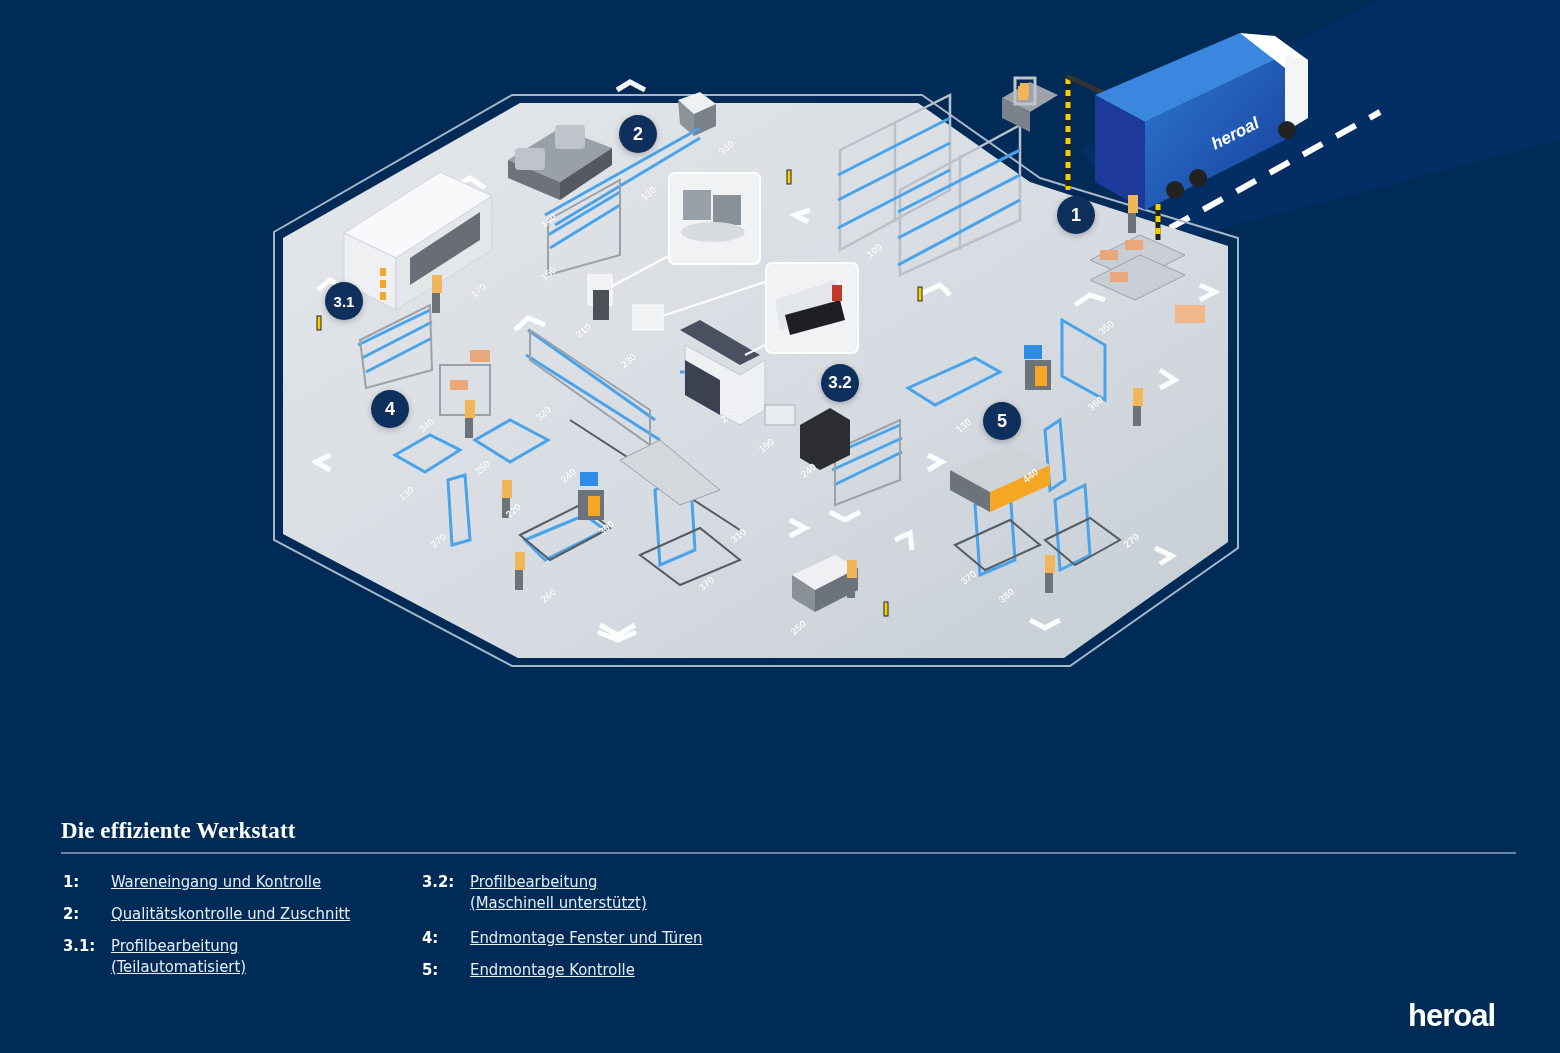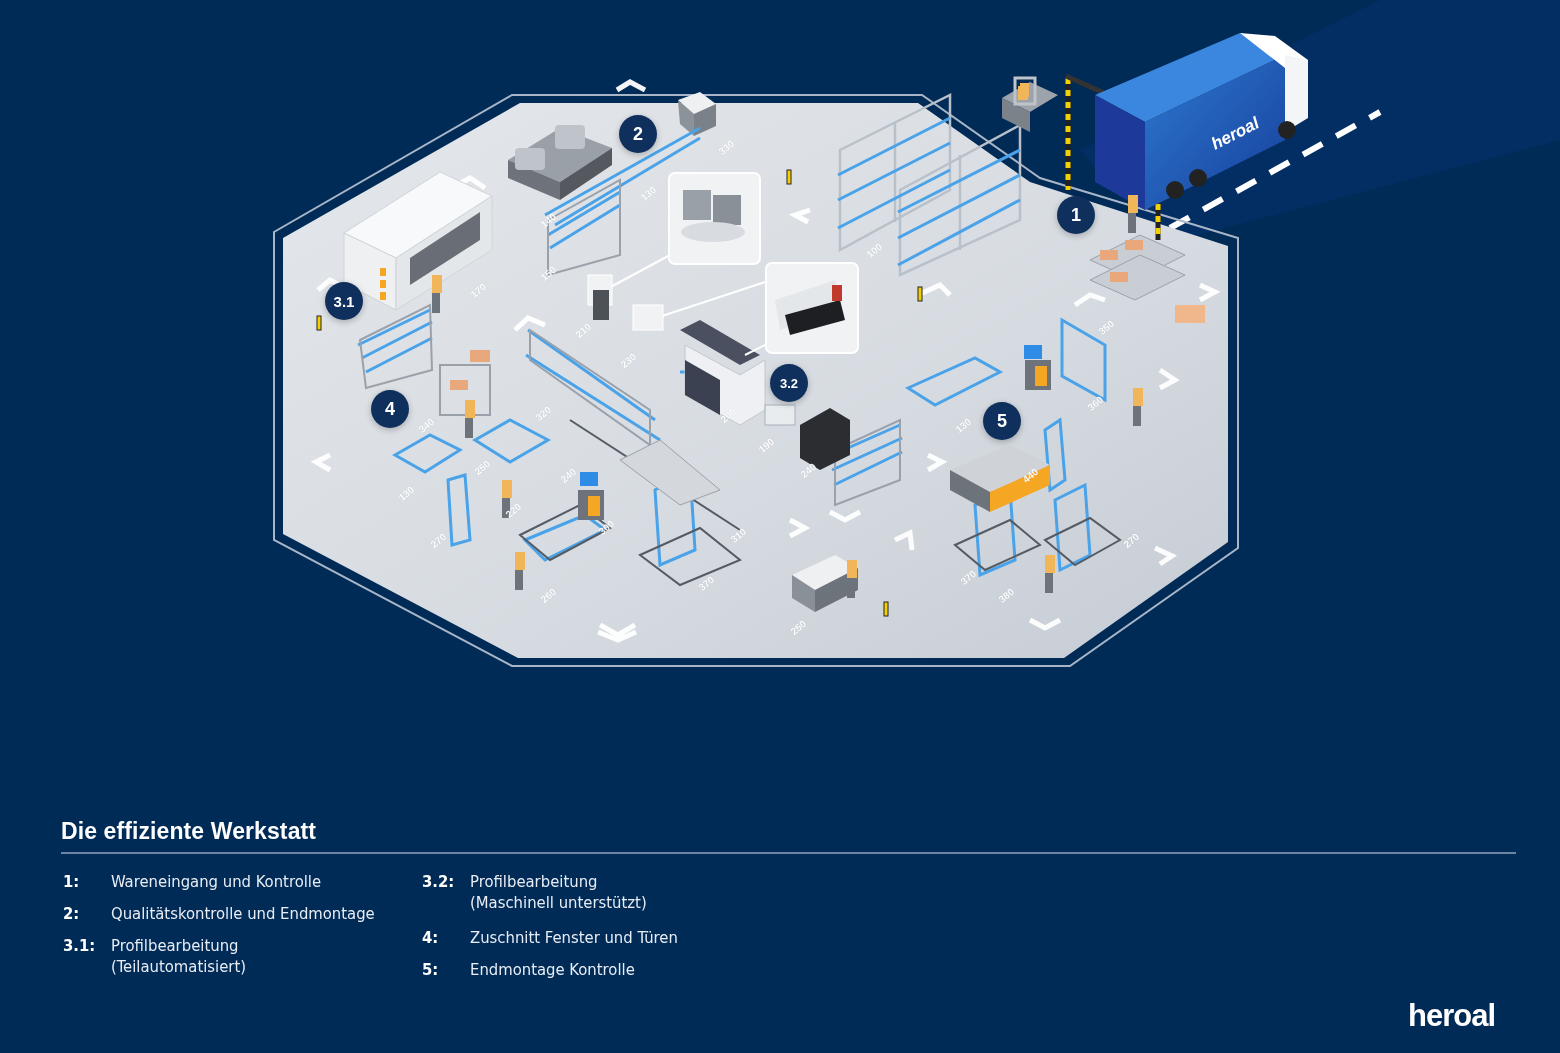"3.2" div.marker { font-size: 13px -> 17px; left: 770px -> 821px }
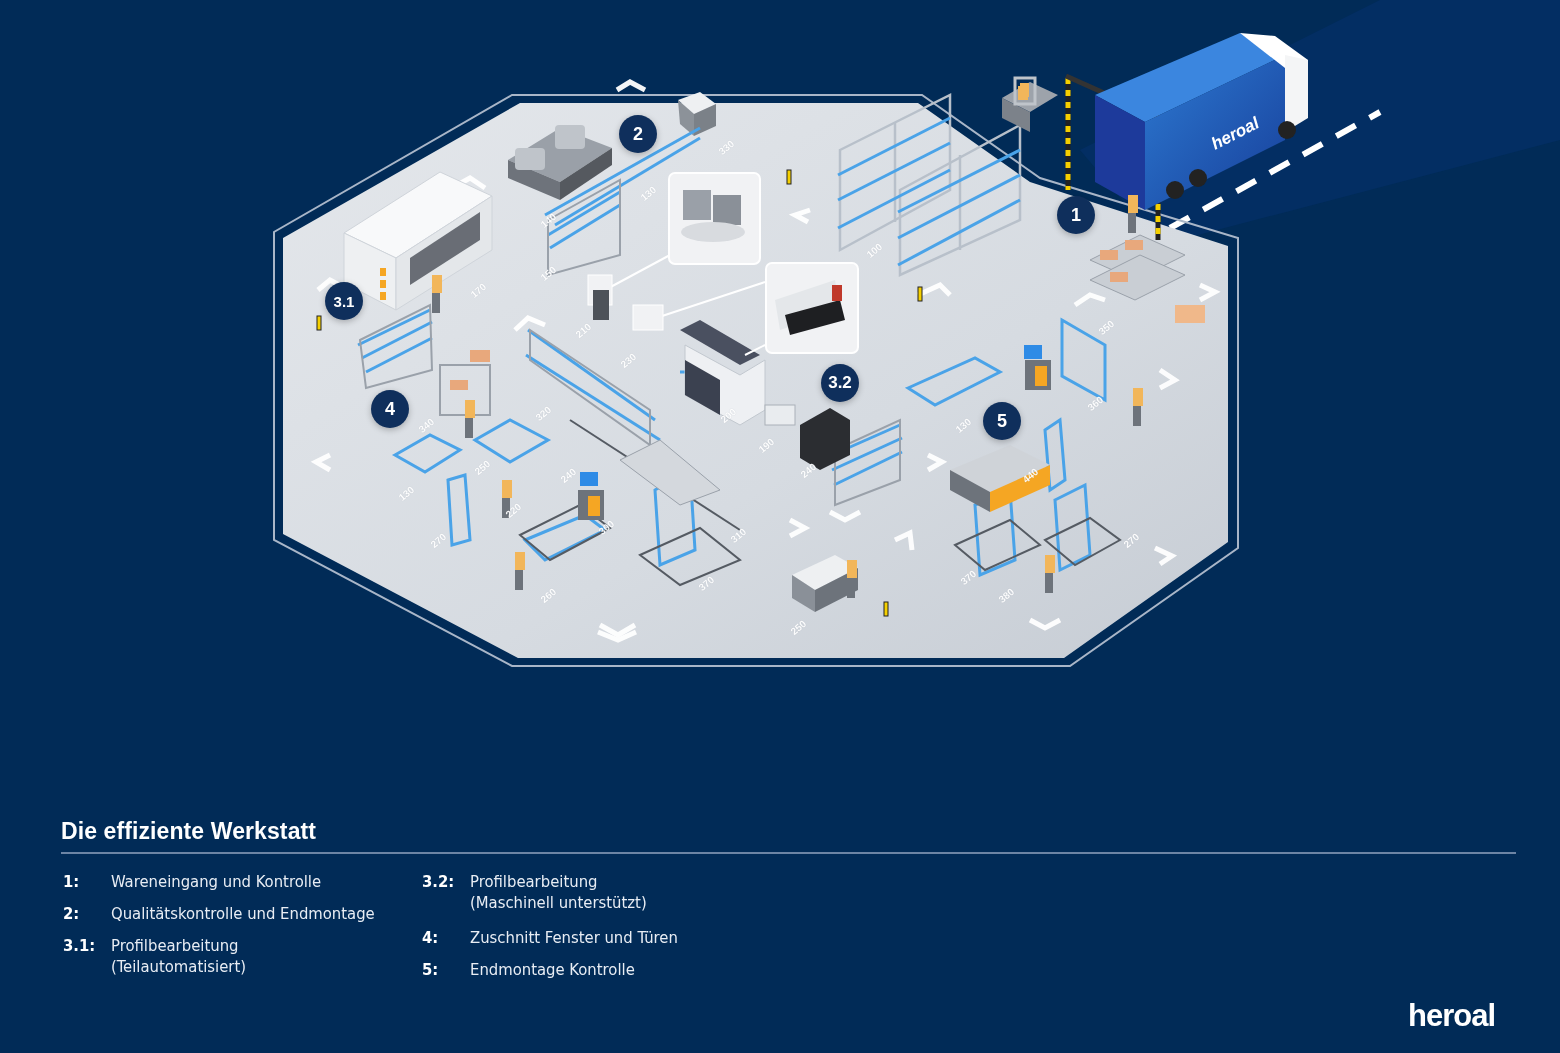"Die effiziente Werkstatt" .legend-title { font-family: Liberation Sans, sans-serif -> Liberation Serif, serif }
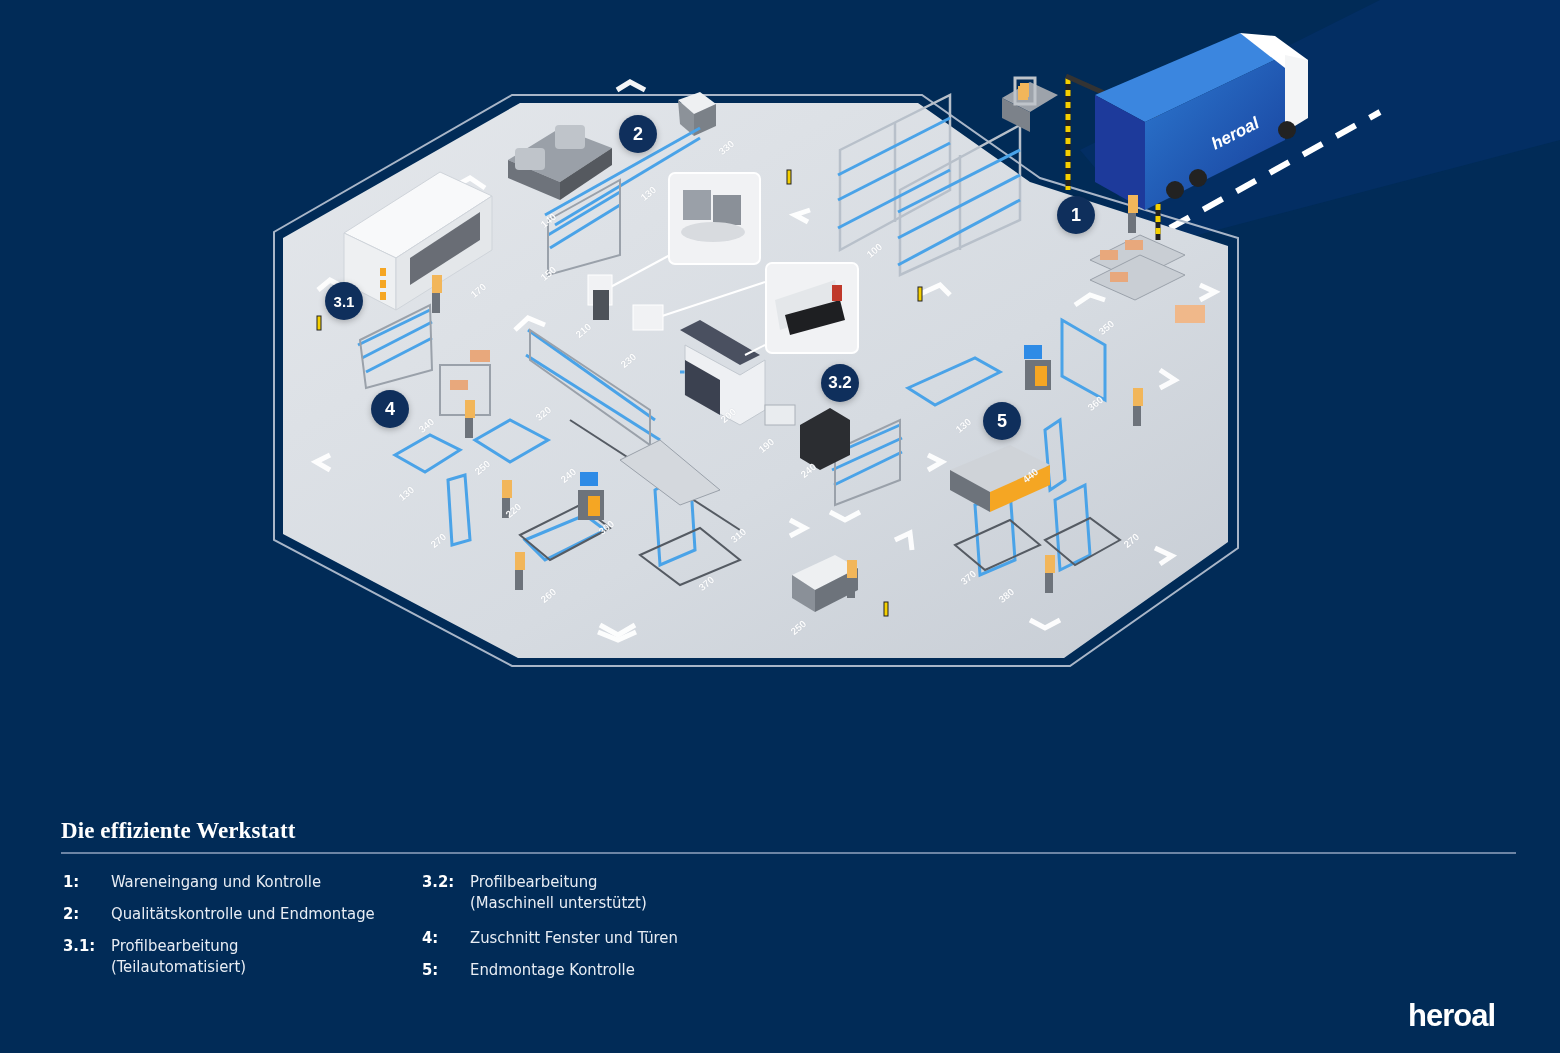"Wareneingang und Kontrolle" .legend-text { text-decoration: none -> underline }
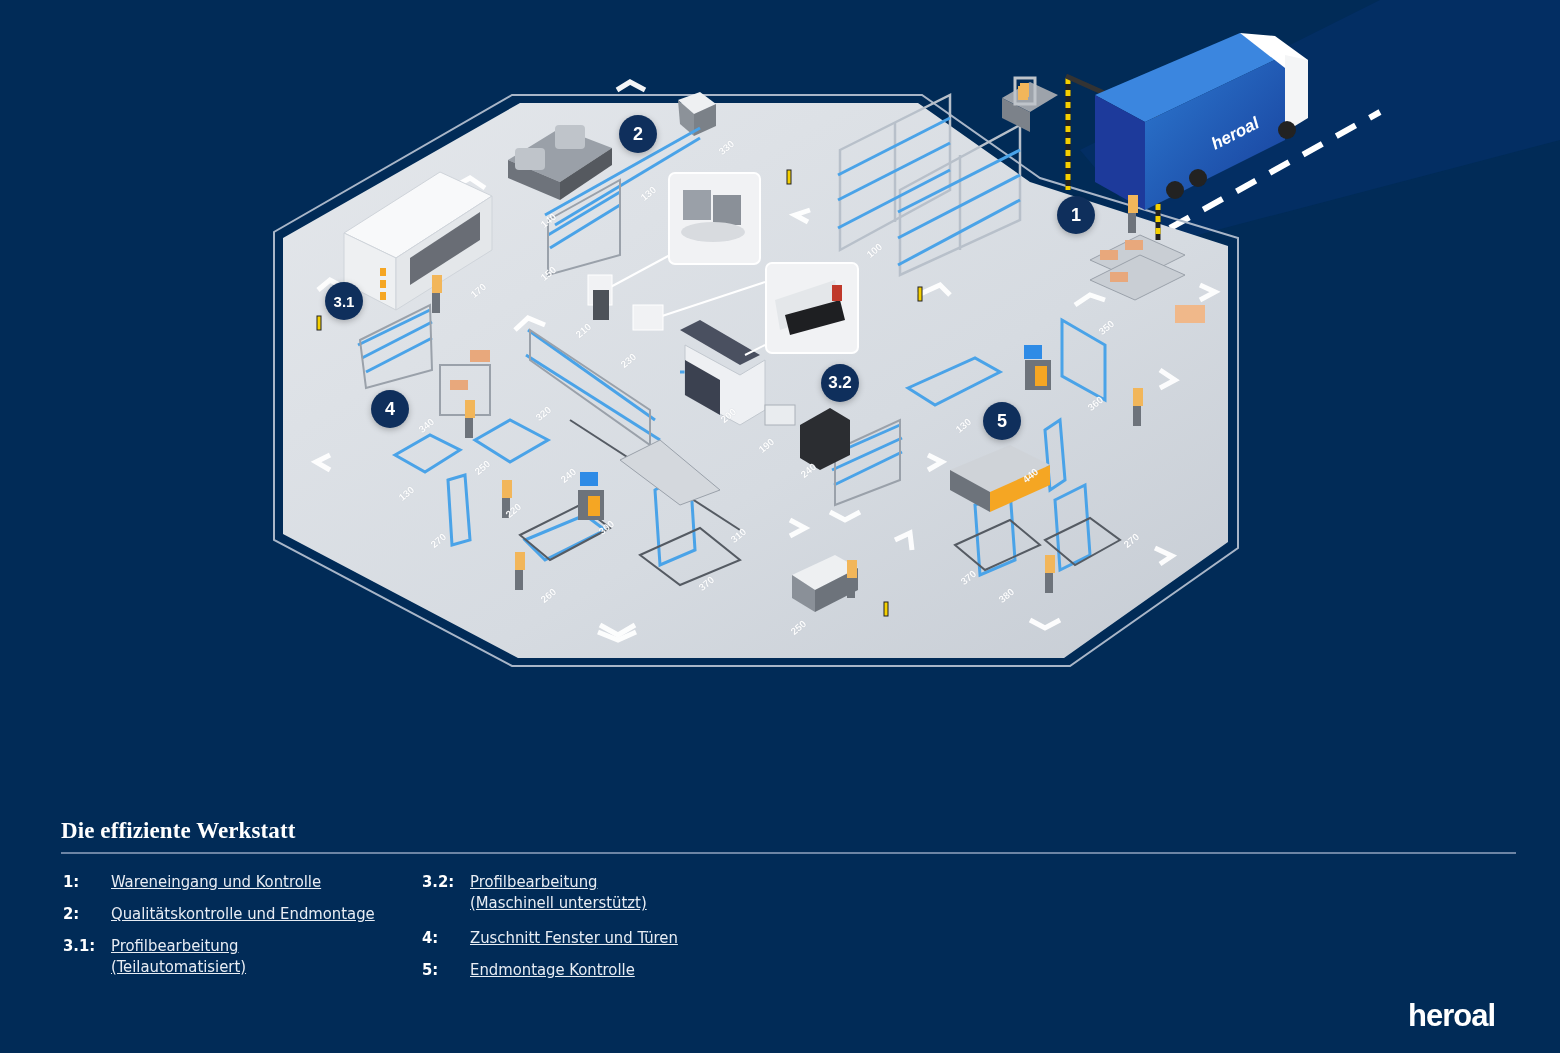"Qualitätskontrolle und Endmontage" span.legend-text { text: Endmontage -> Zuschnitt }
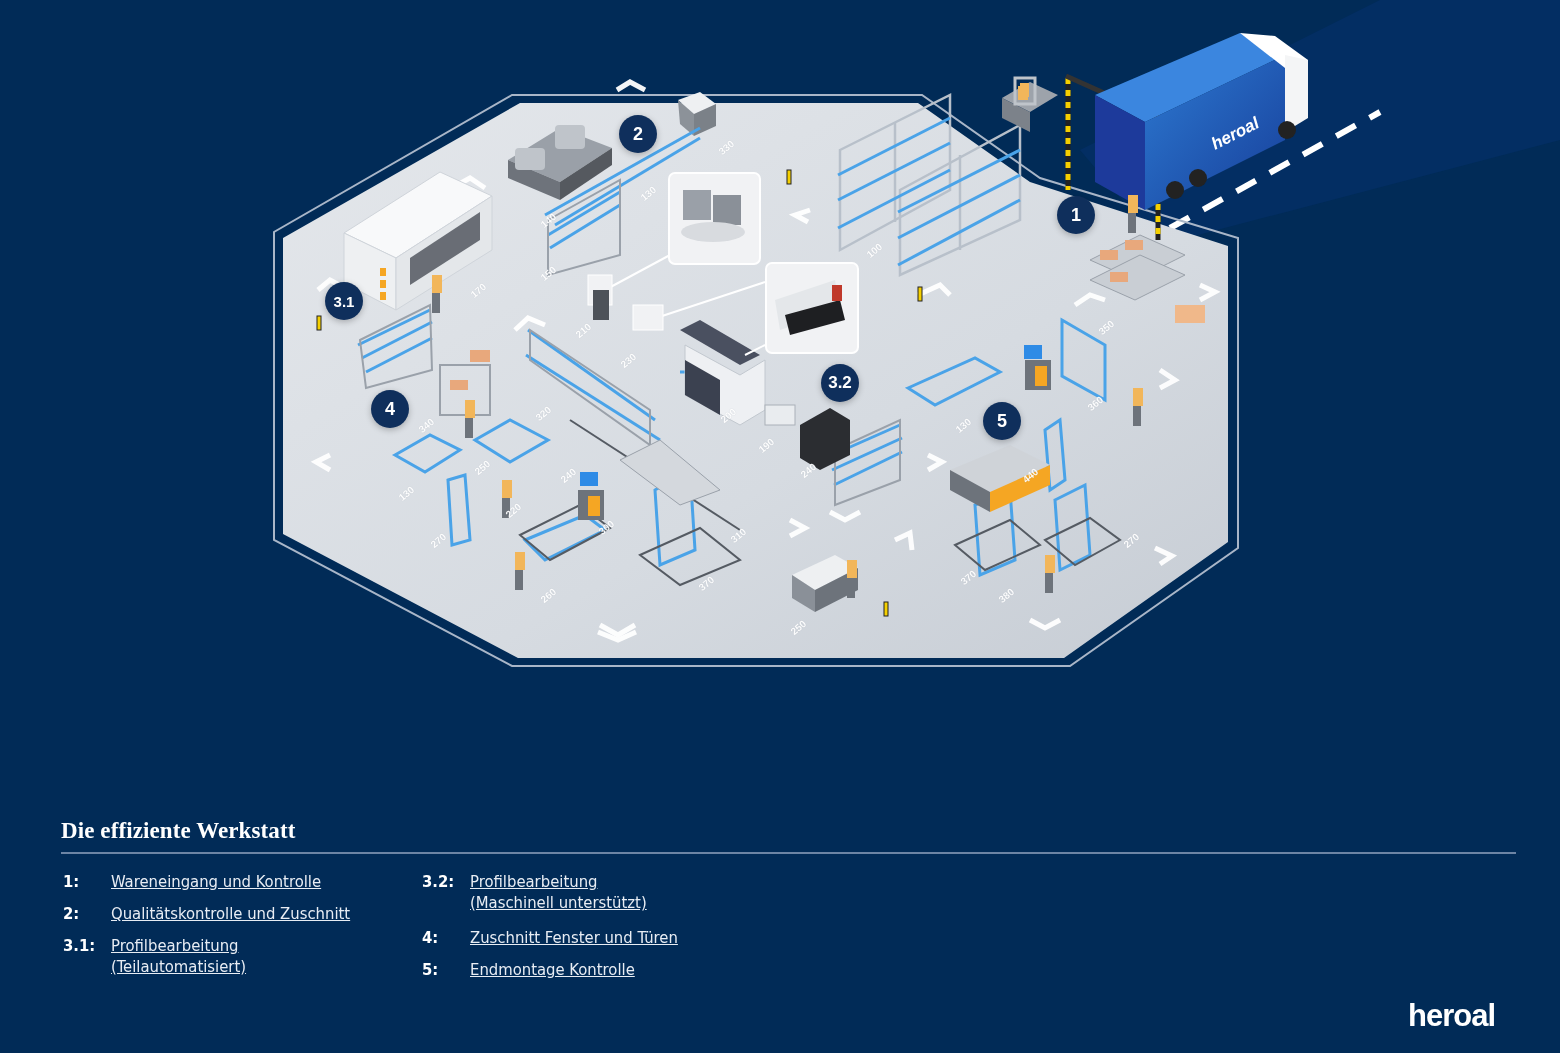"Zuschnitt Fenster und Türen" span.legend-text { text: Zuschnitt -> Endmontage }
